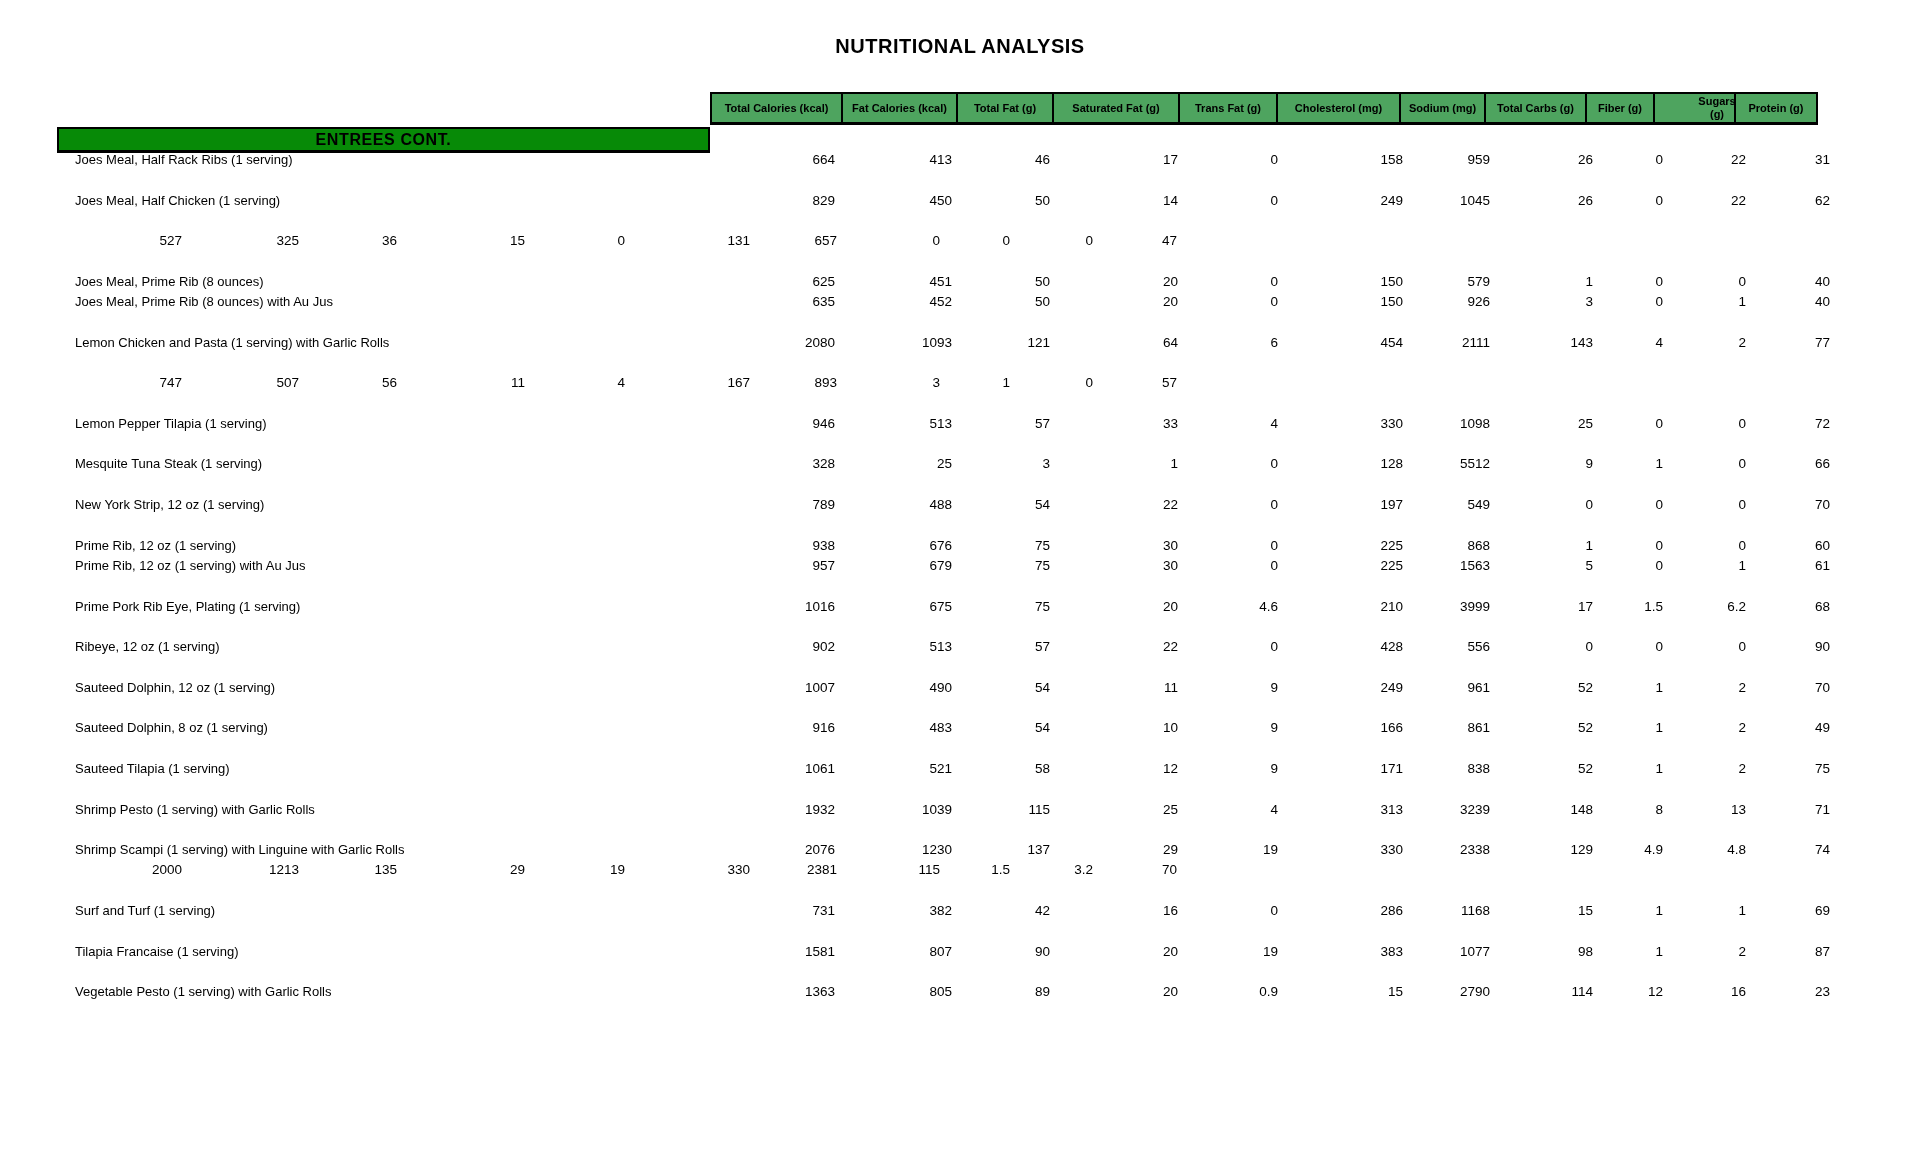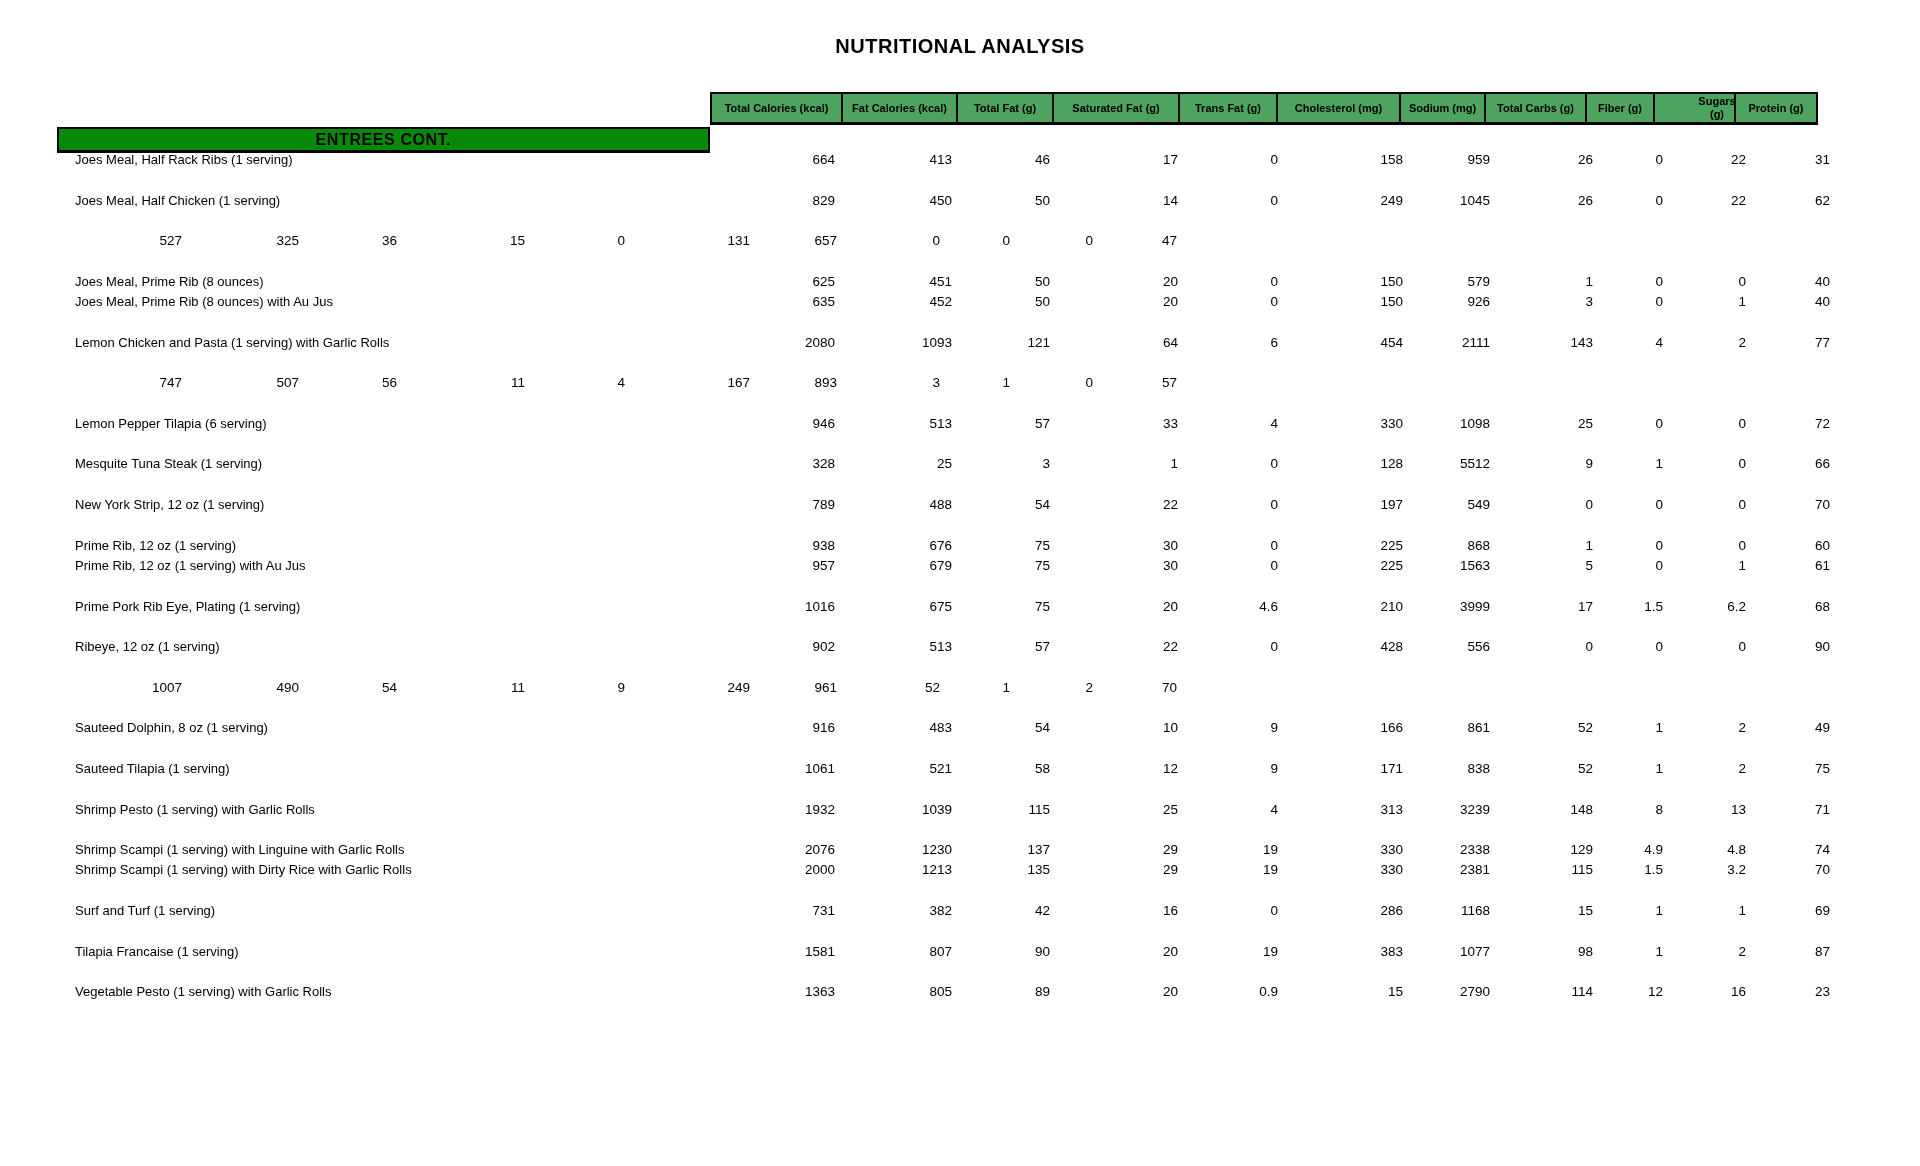"Lemon Pepper Tilapia (6 serving)" div.name { text: 6 -> 1 }
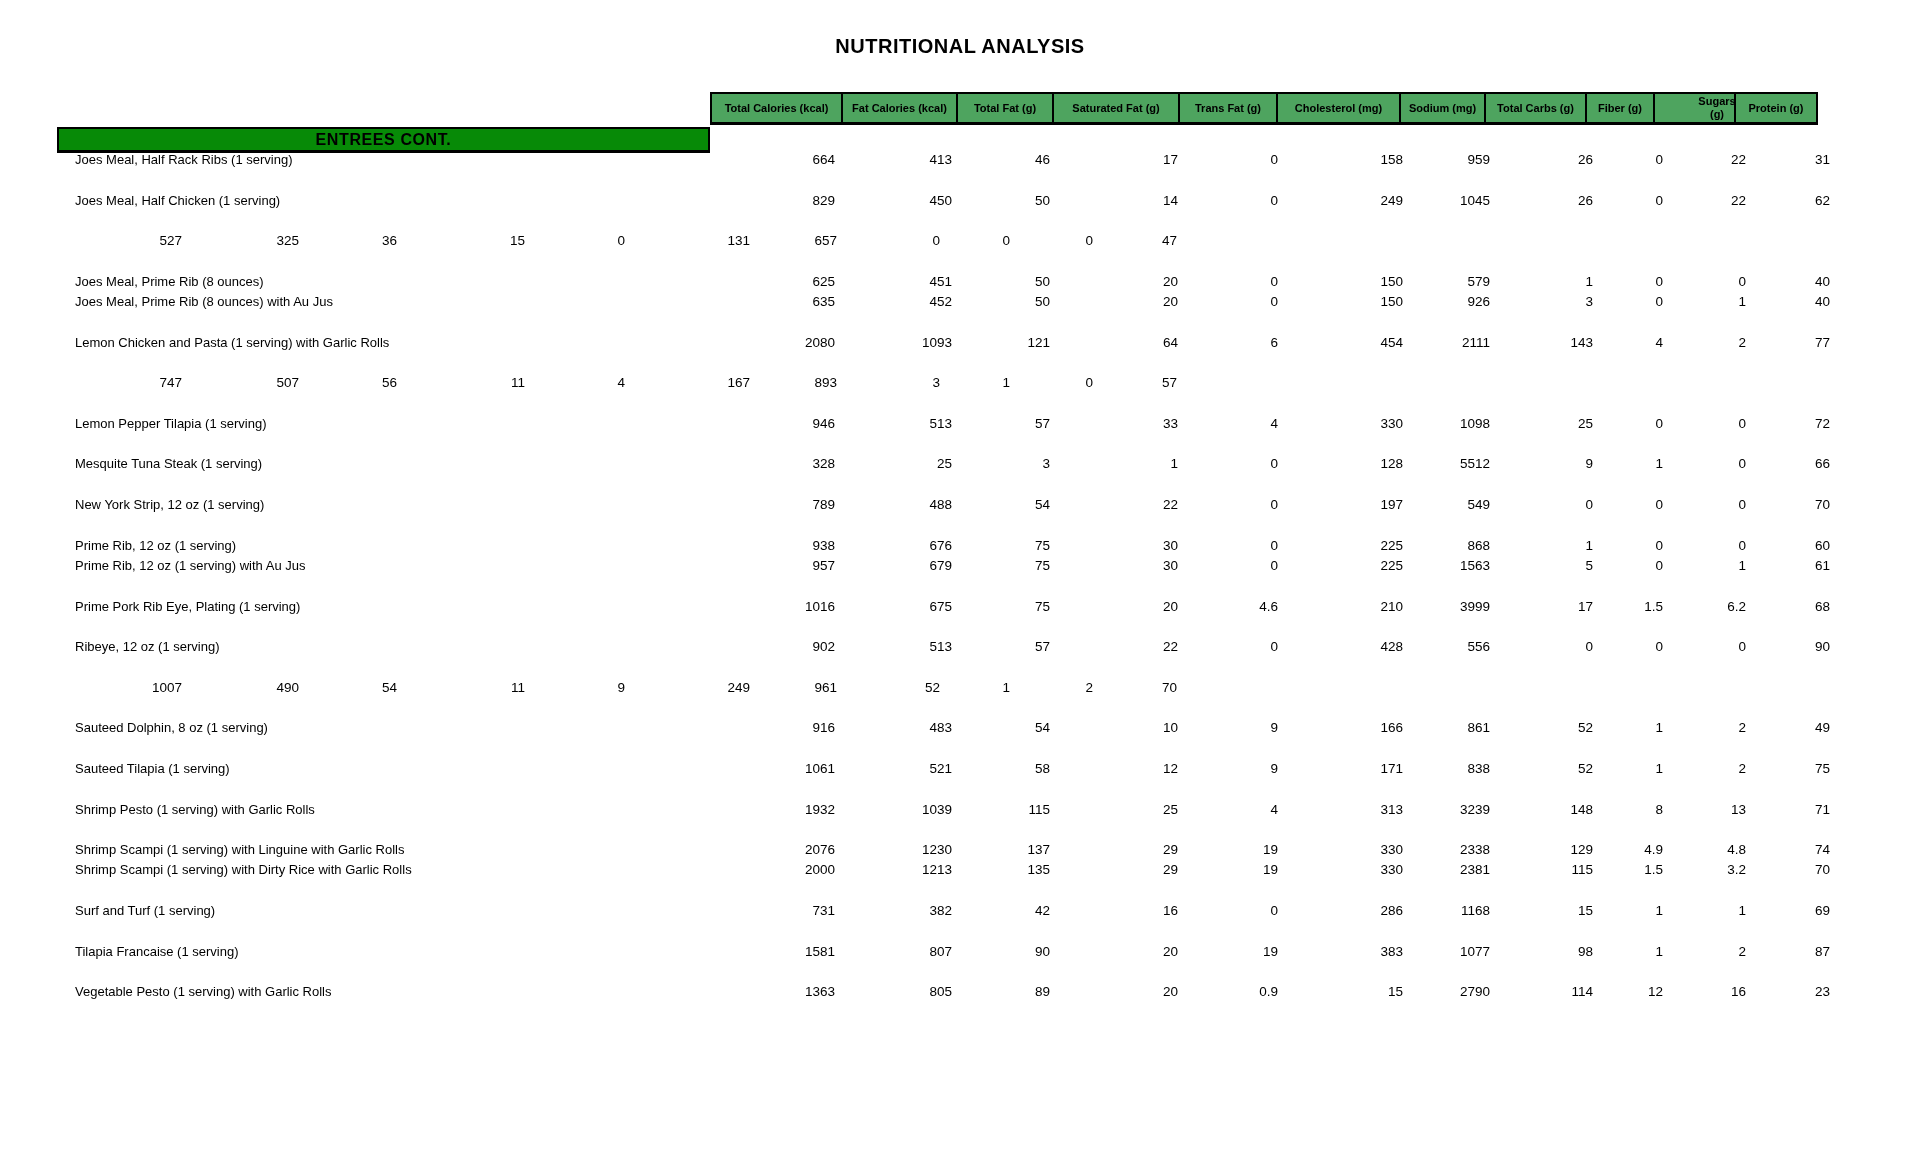"Sauteed Dolphin, 12 oz (1" div.name { html: none -> <div>Sauteed Dolphin, 12 oz (1 serving)</div> }
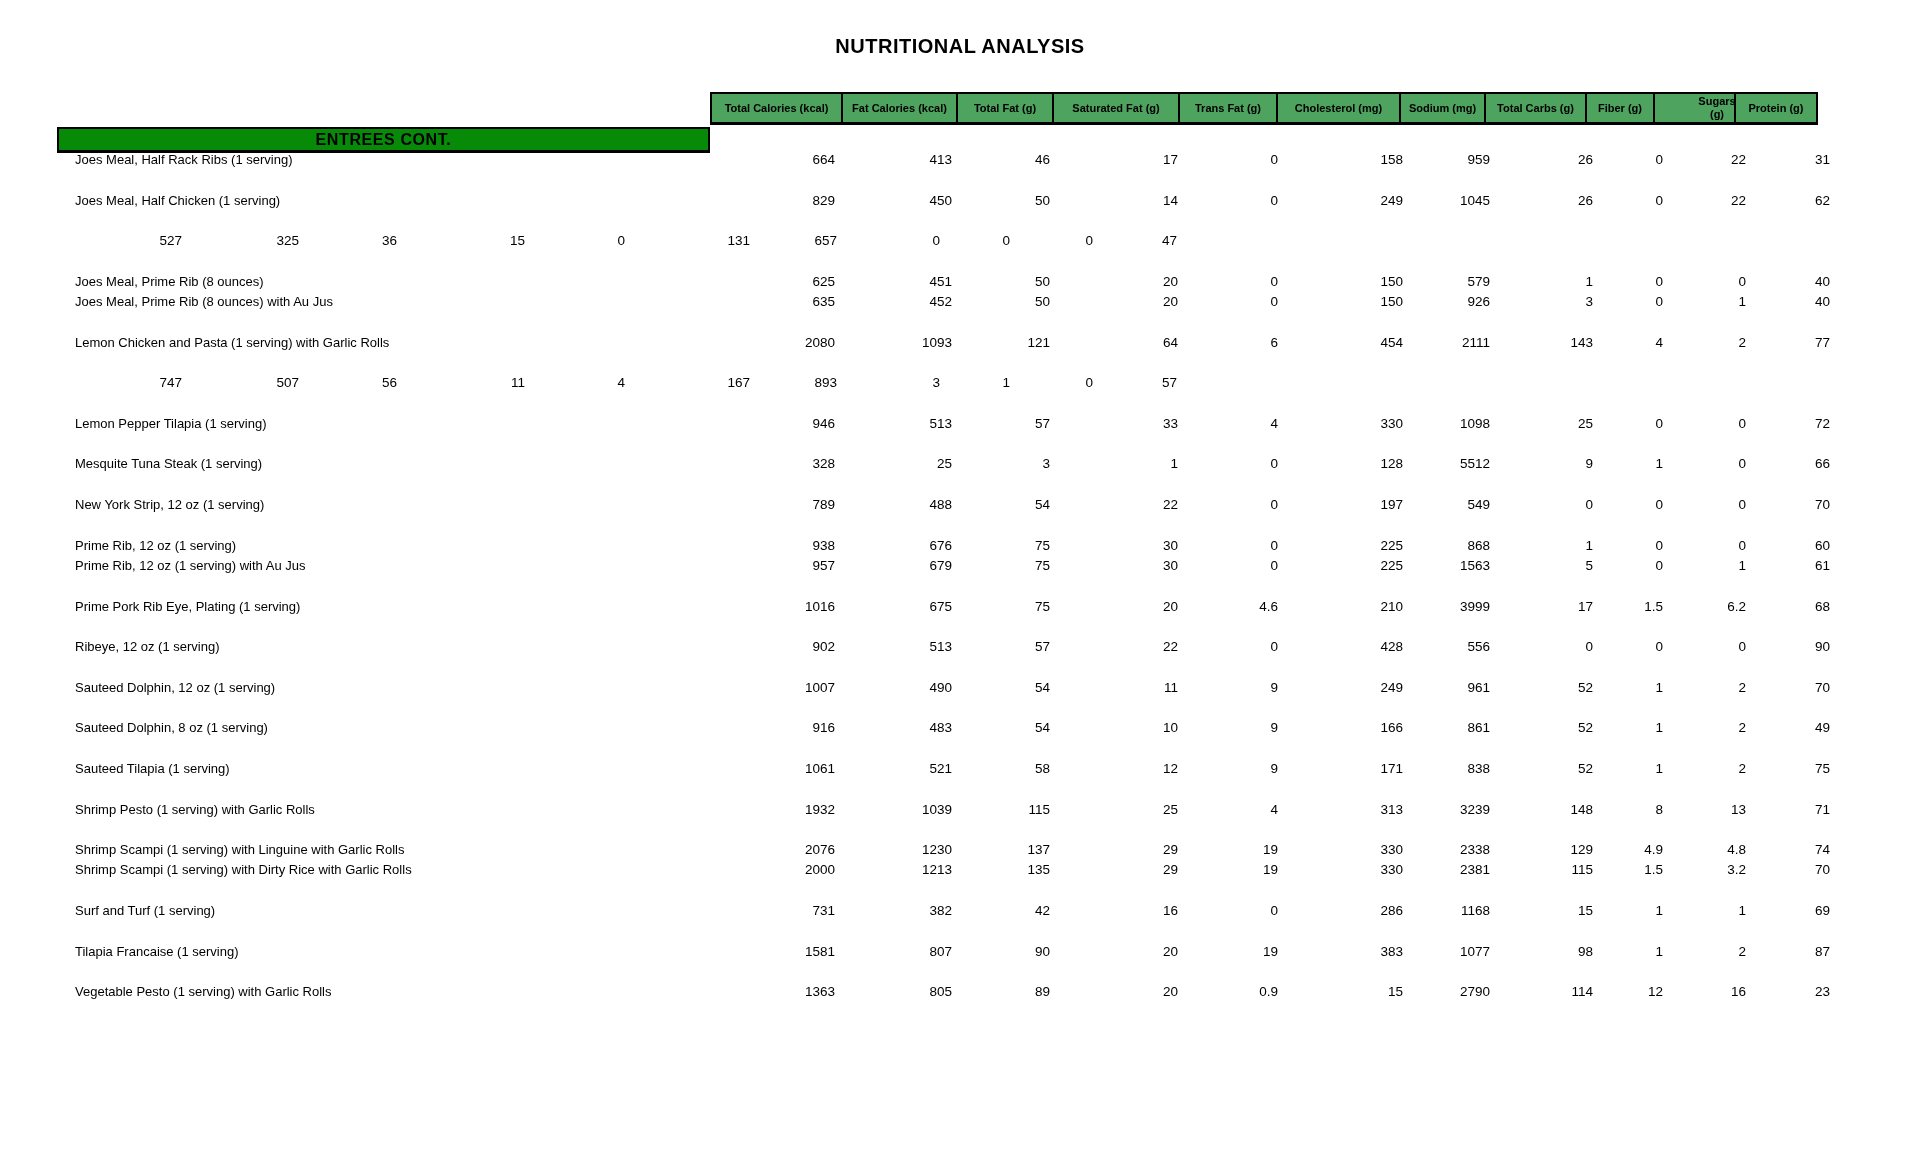"Shrimp Scampi (1 serving) with Dirty" div.name { html: <div>Shrimp Scampi (1 serving) with Dirty Rice with Garlic Rolls</div> -> none }
